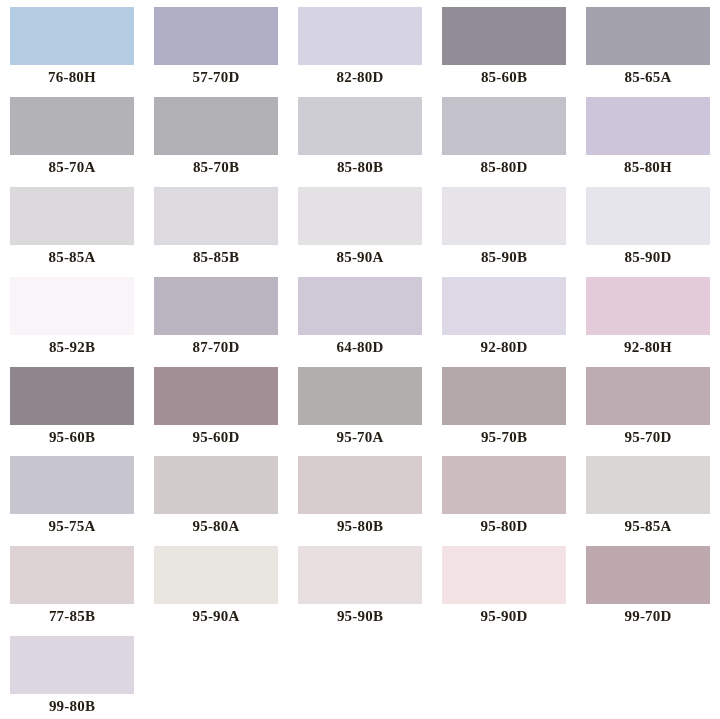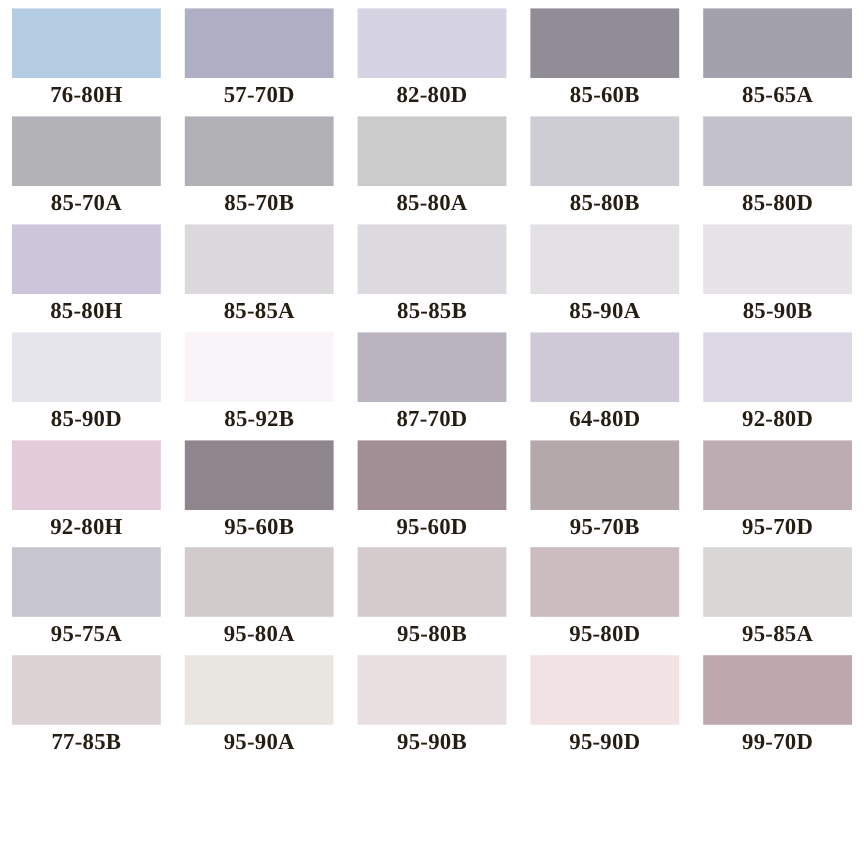"76-80H" .swatch-label { font-size: 19px -> 15px }
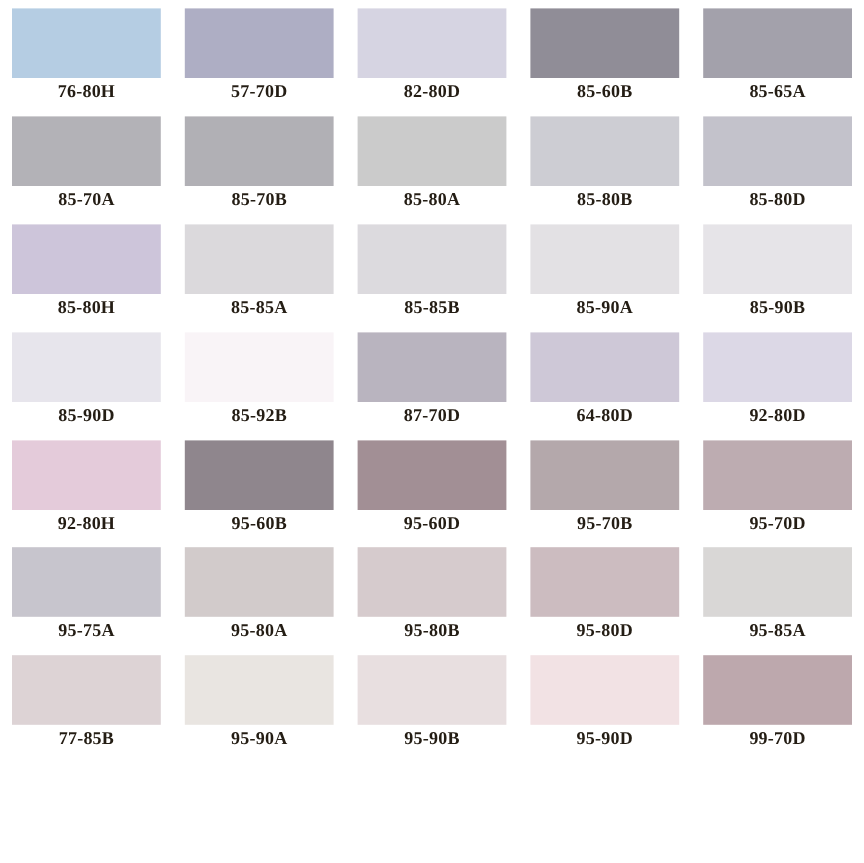"85-80A" div.swatch-cell { html: <div> <div></div> <div>85-80A</div> </div> -> none }
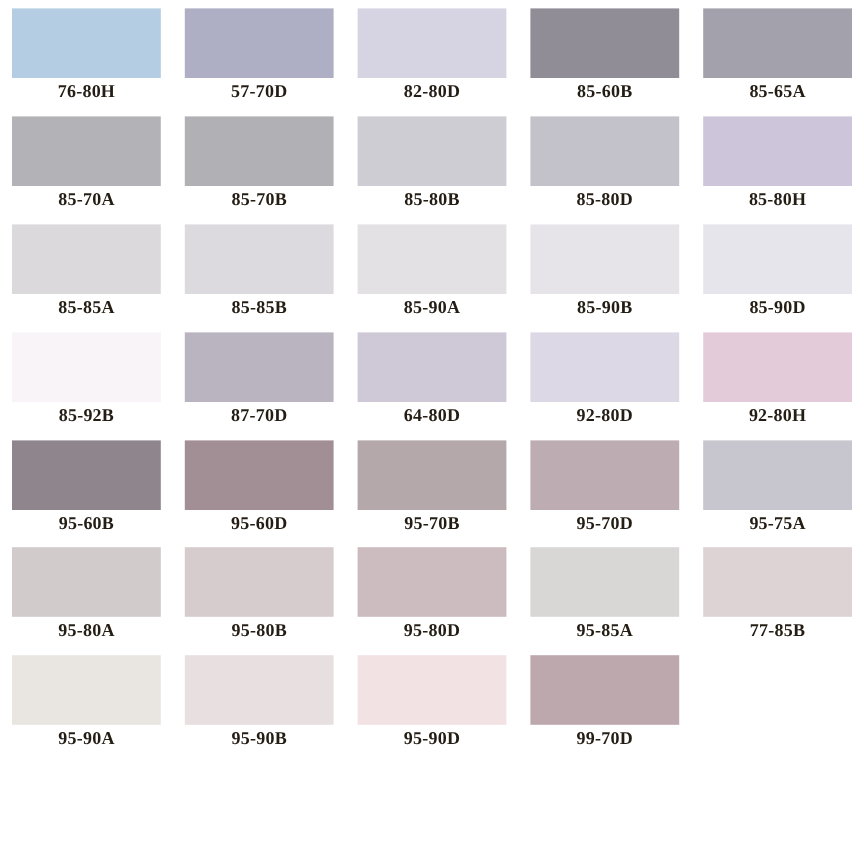"95-70A" div.swatch-cell { html: none -> <div> <div></div> <div>95-70A</div> </div> }
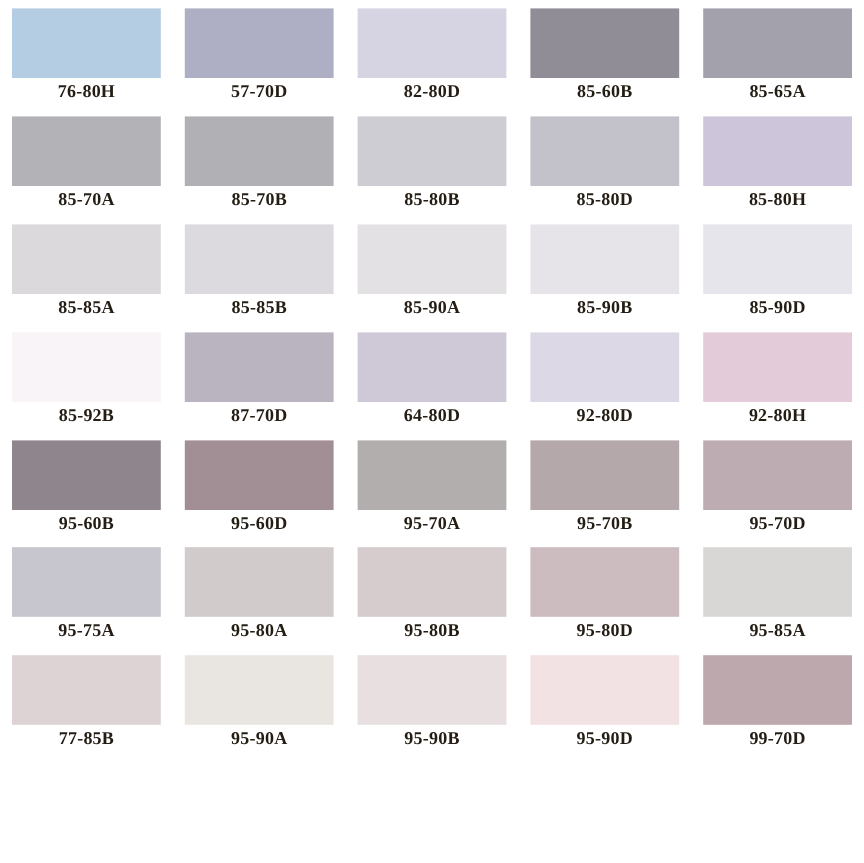"99-80B" div.swatch-cell { html: none -> <div> <div></div> <div>99-80B</div> </div> }
